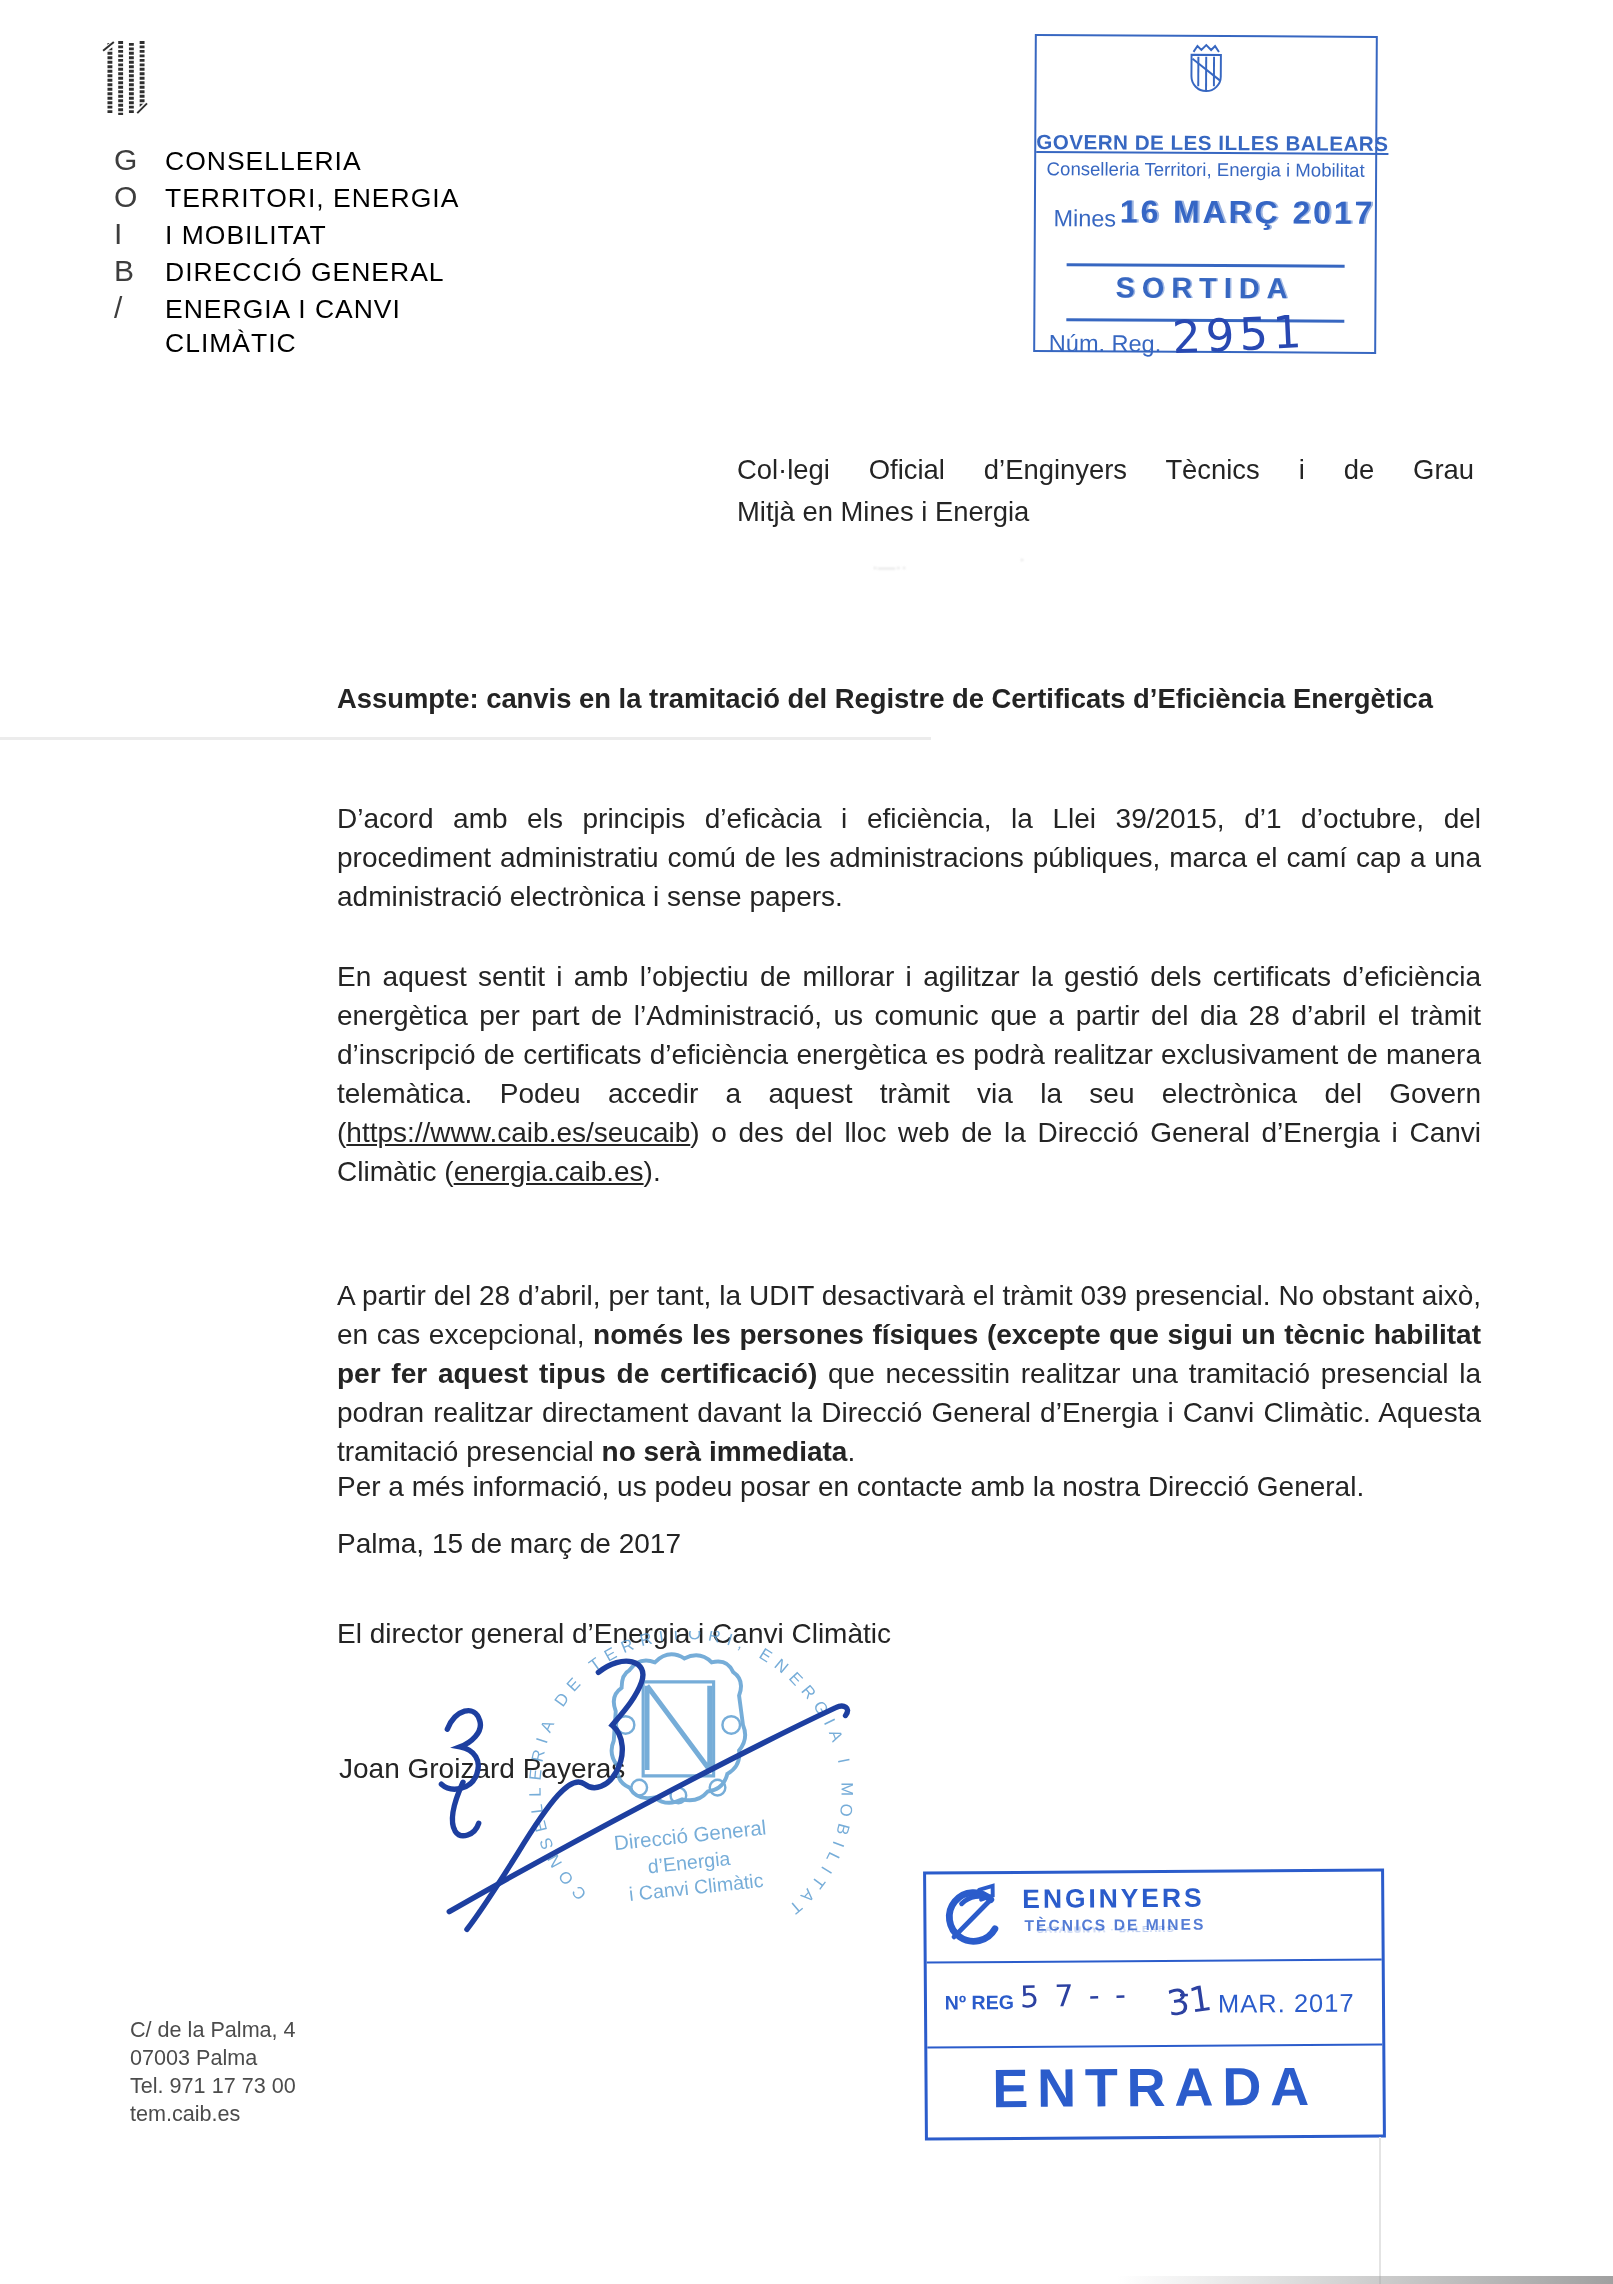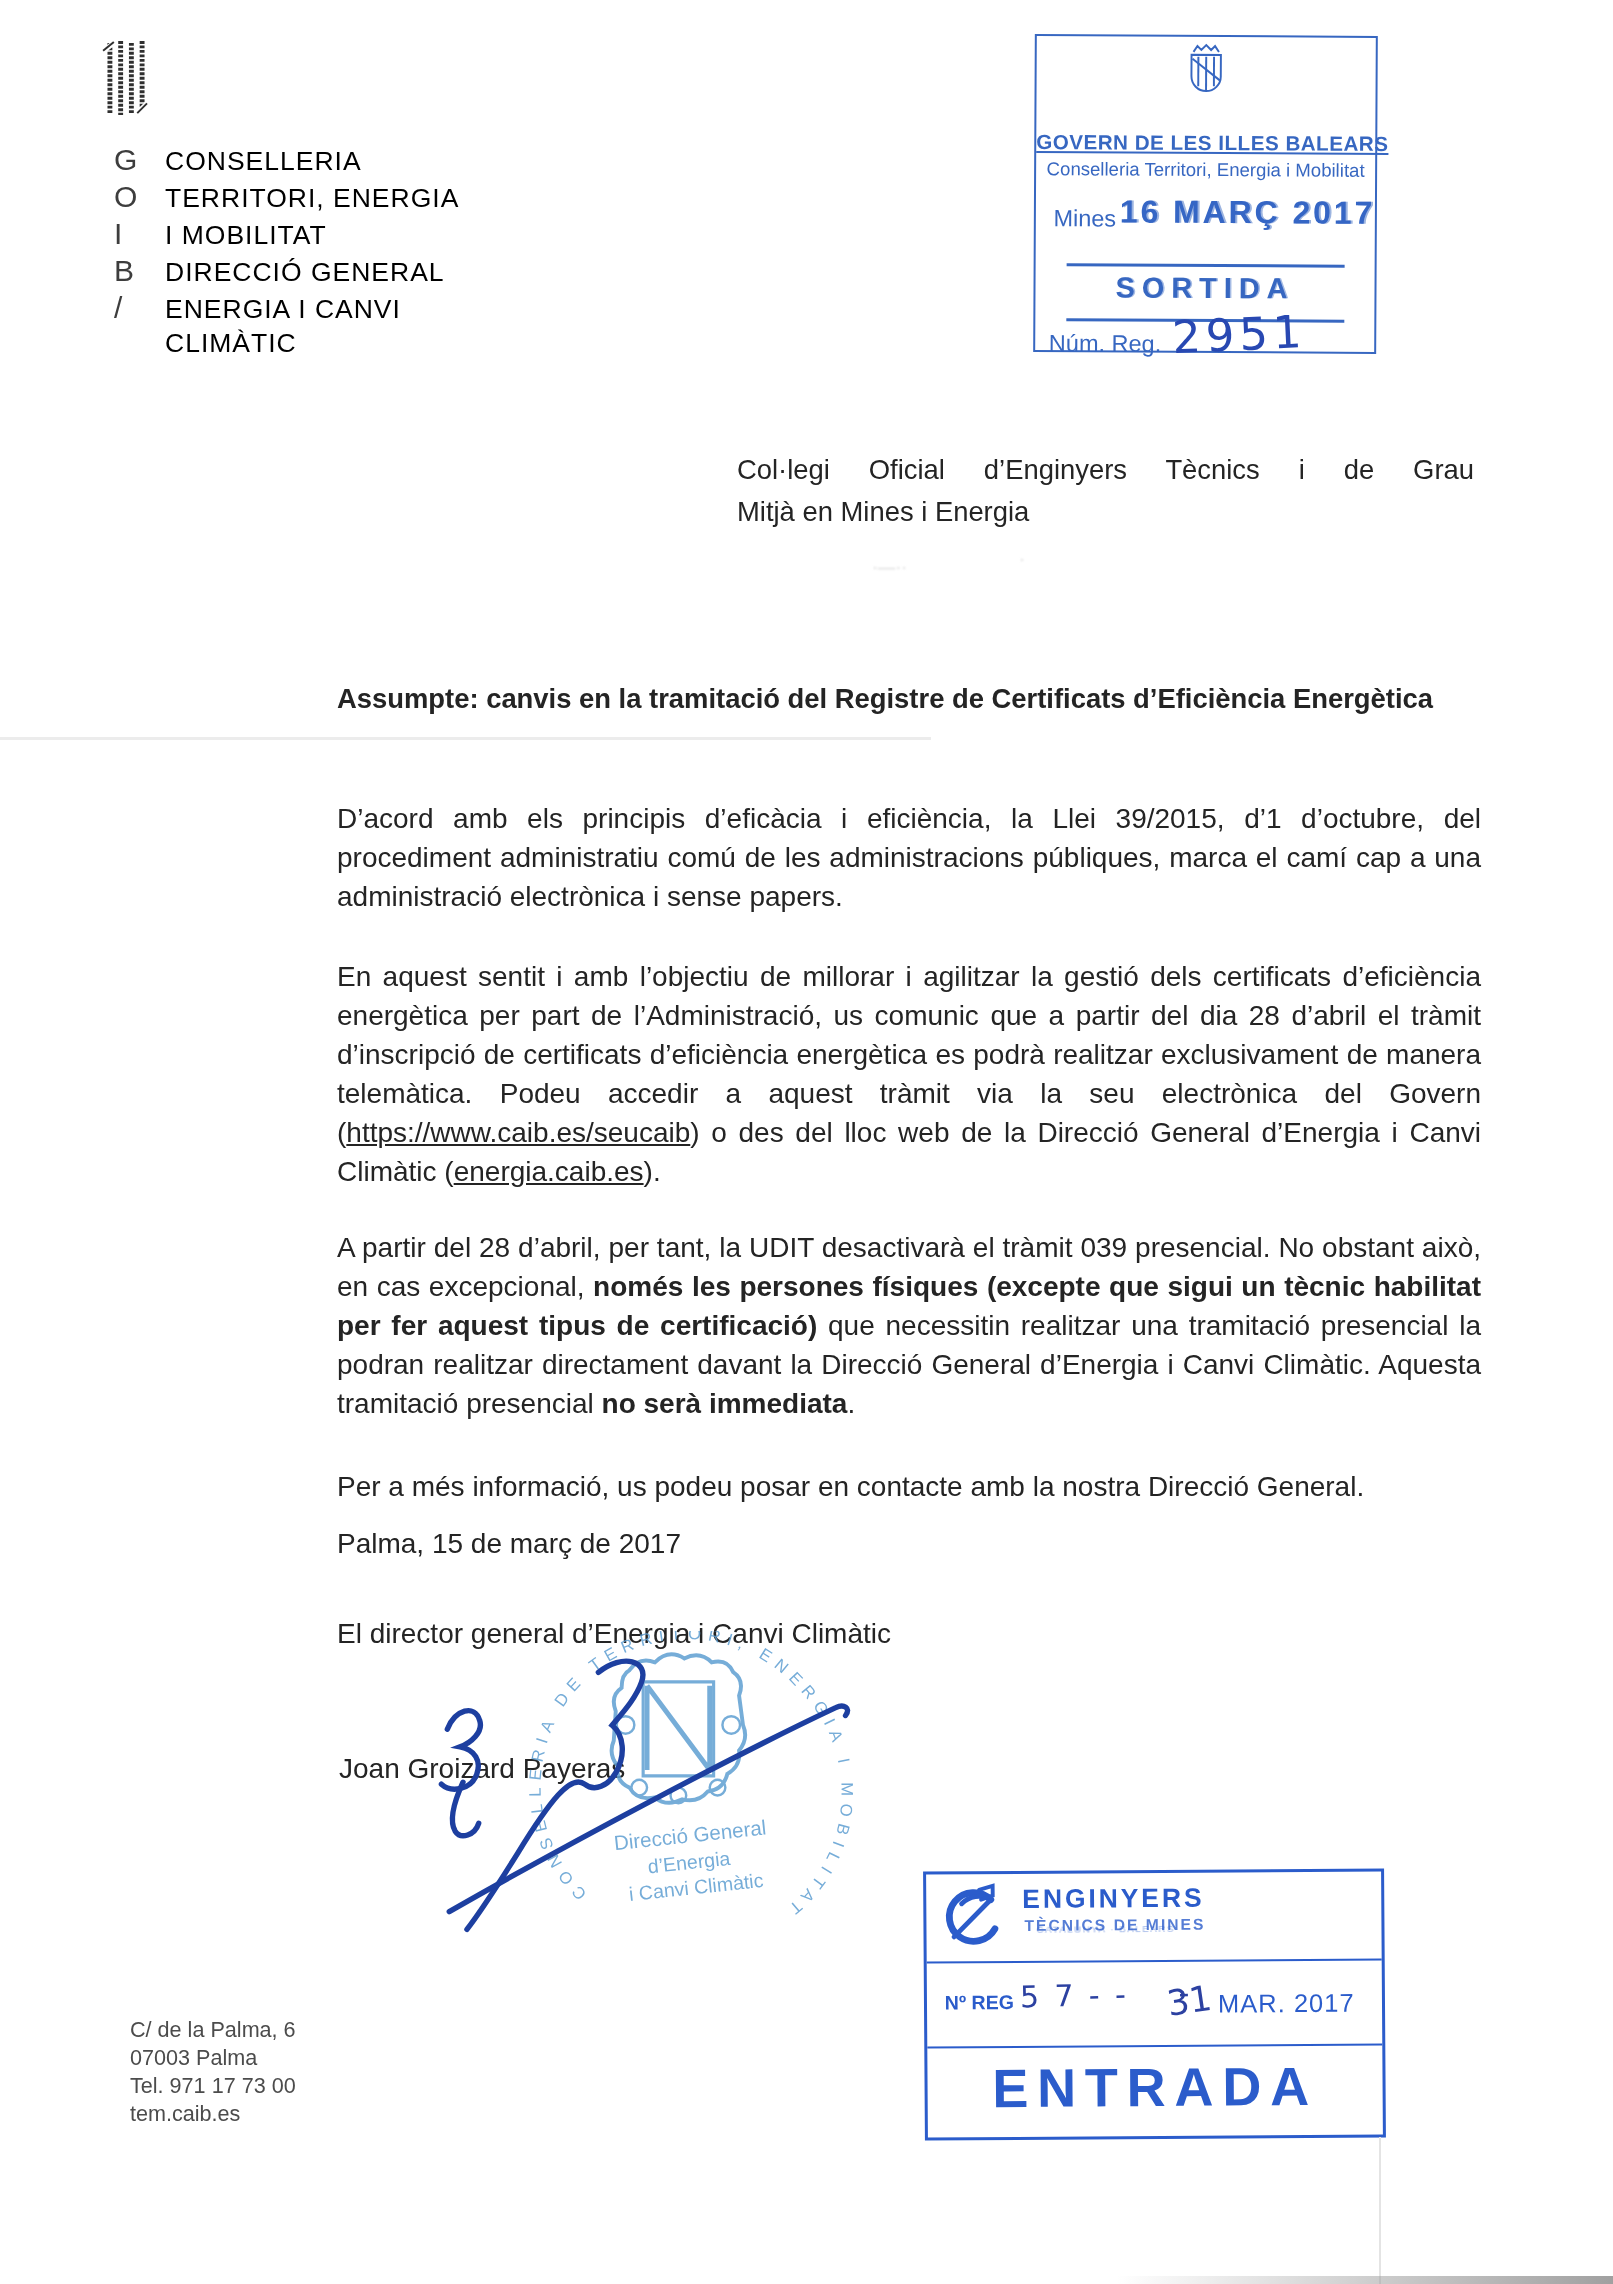"A partir del 28 d’abril," #p3 { top: 1200px -> 1248px }
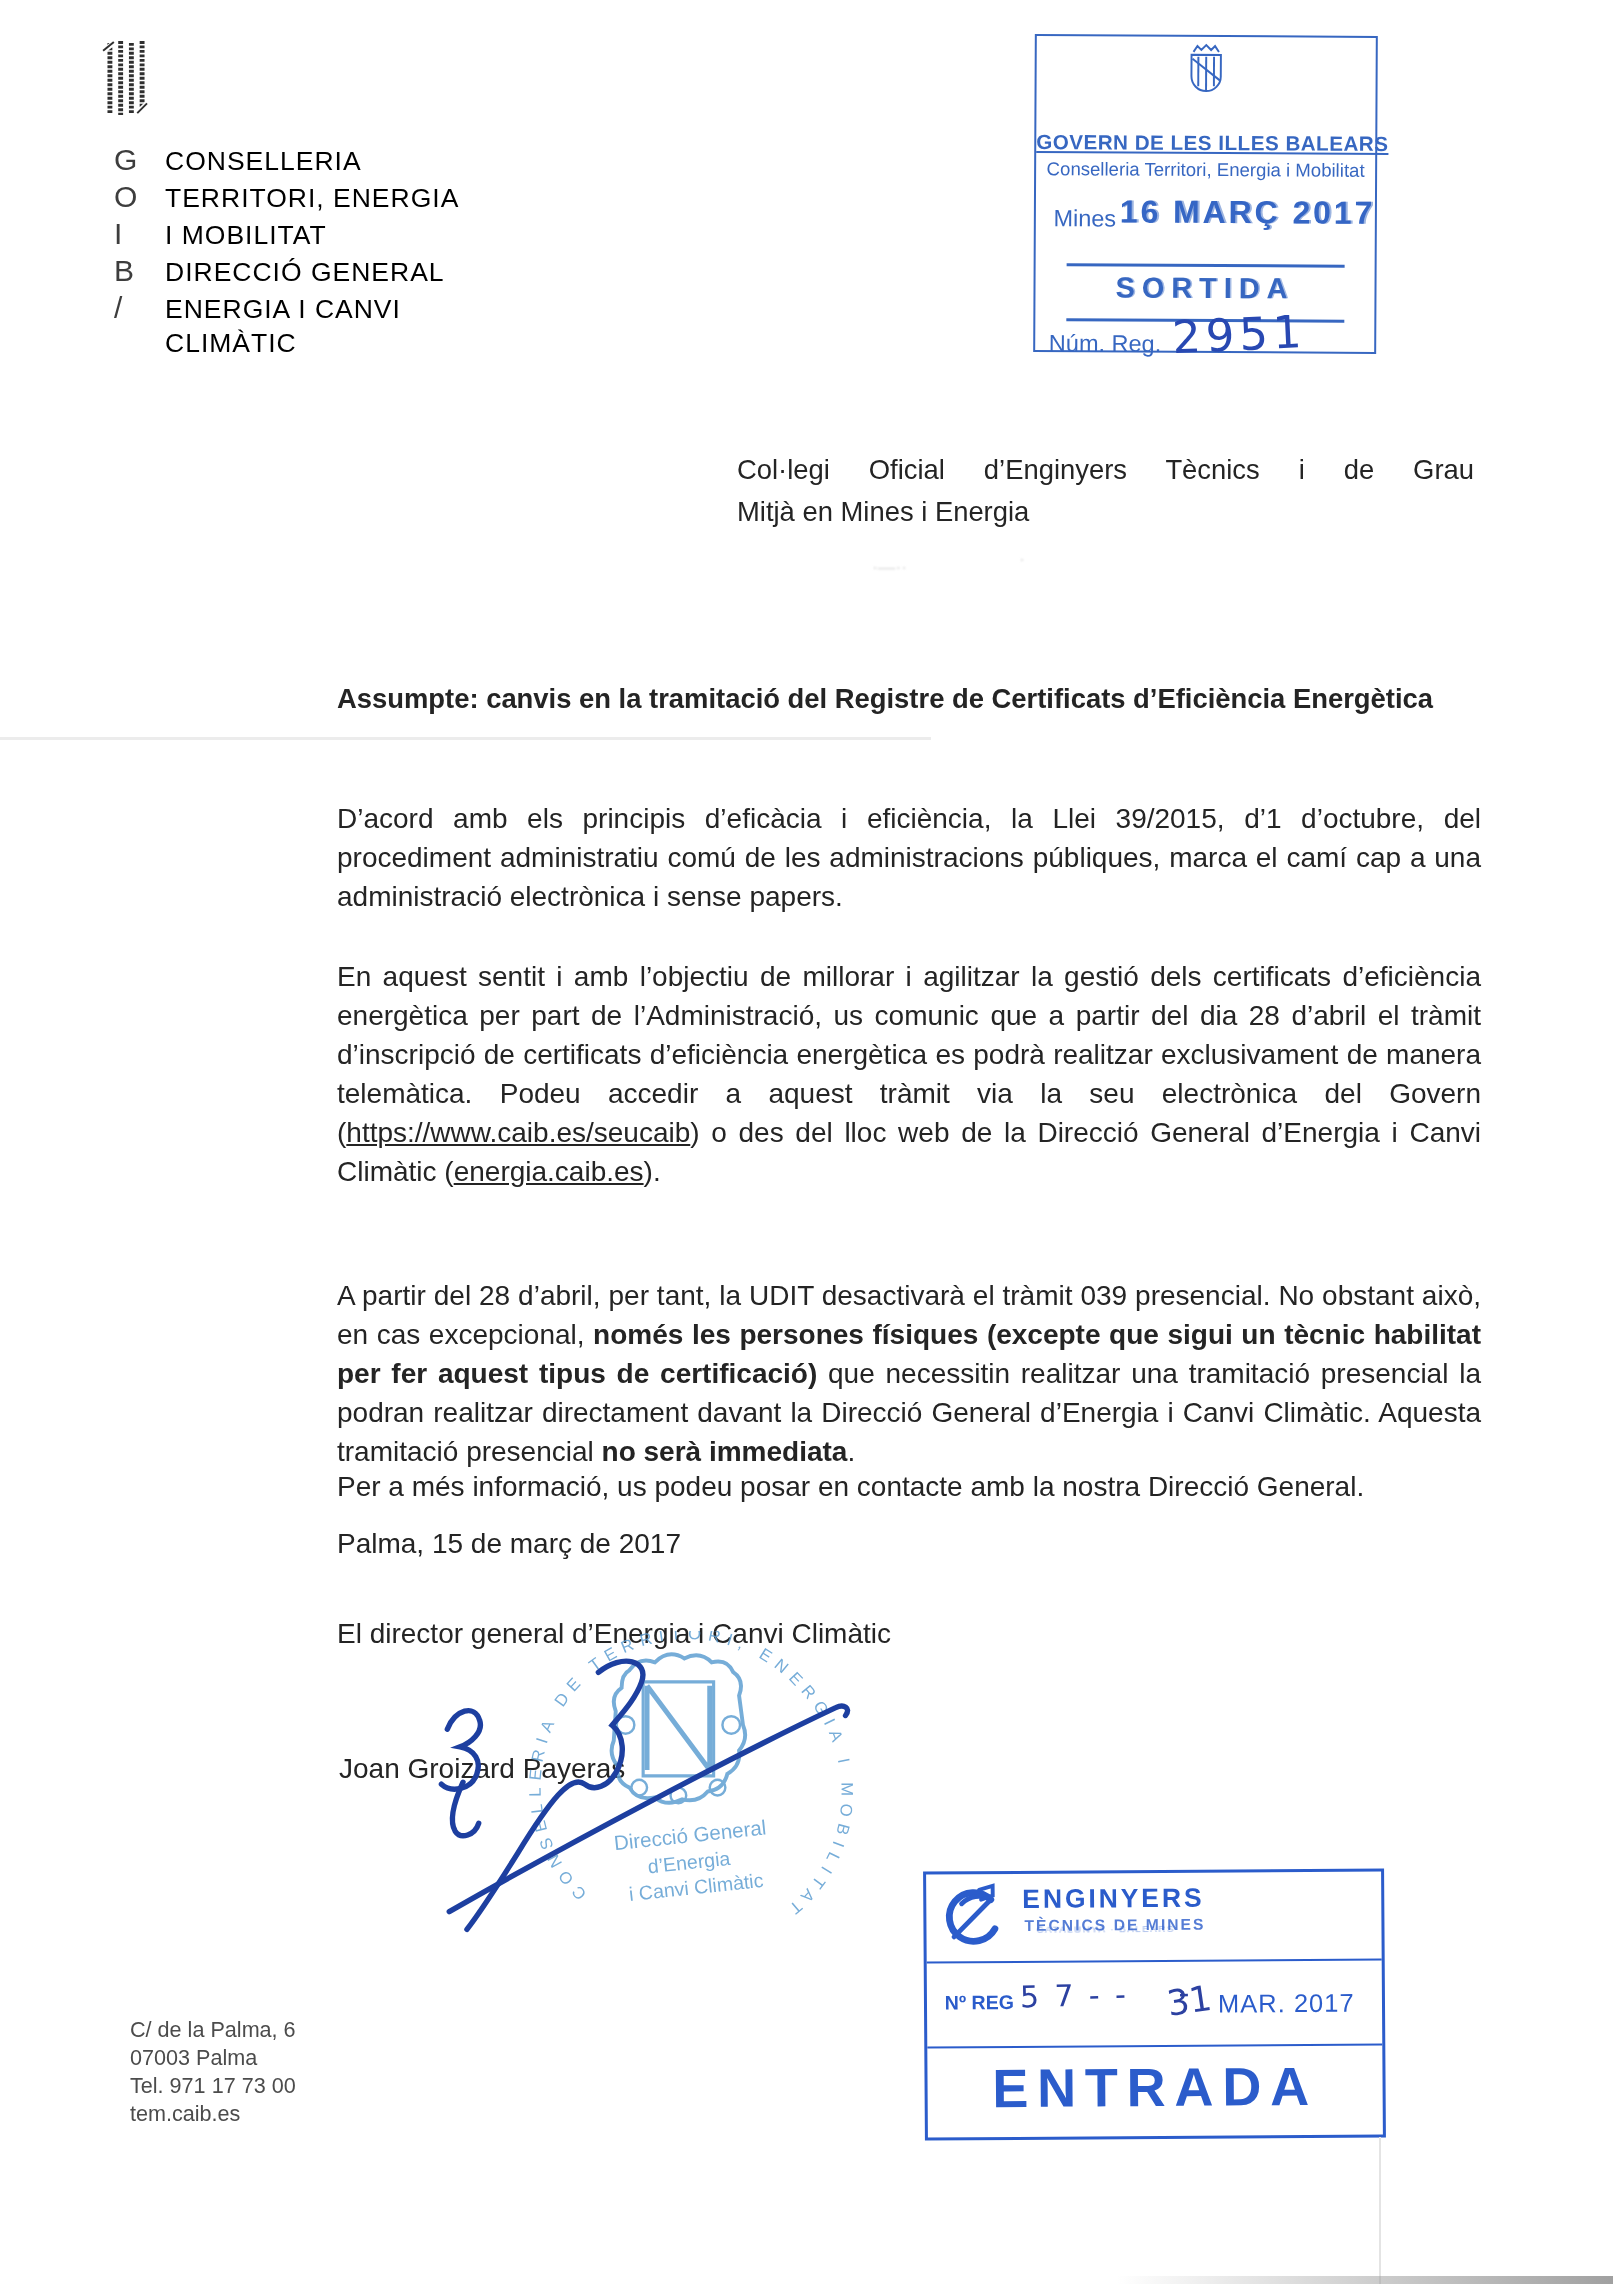"C/ de la Palma, 6" div { text: 6 -> 4 }
